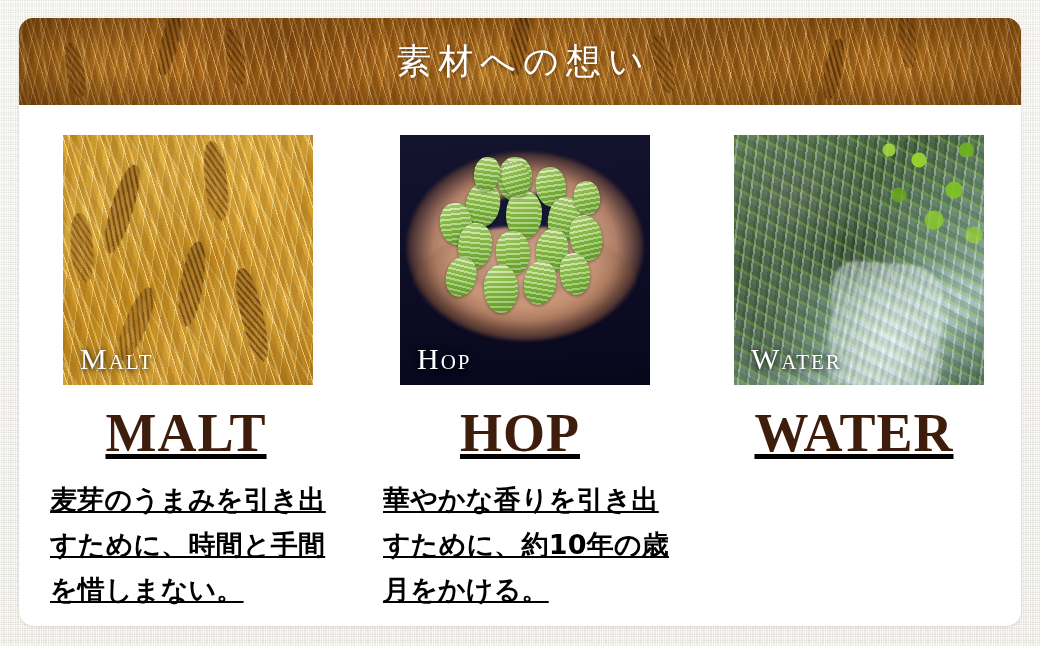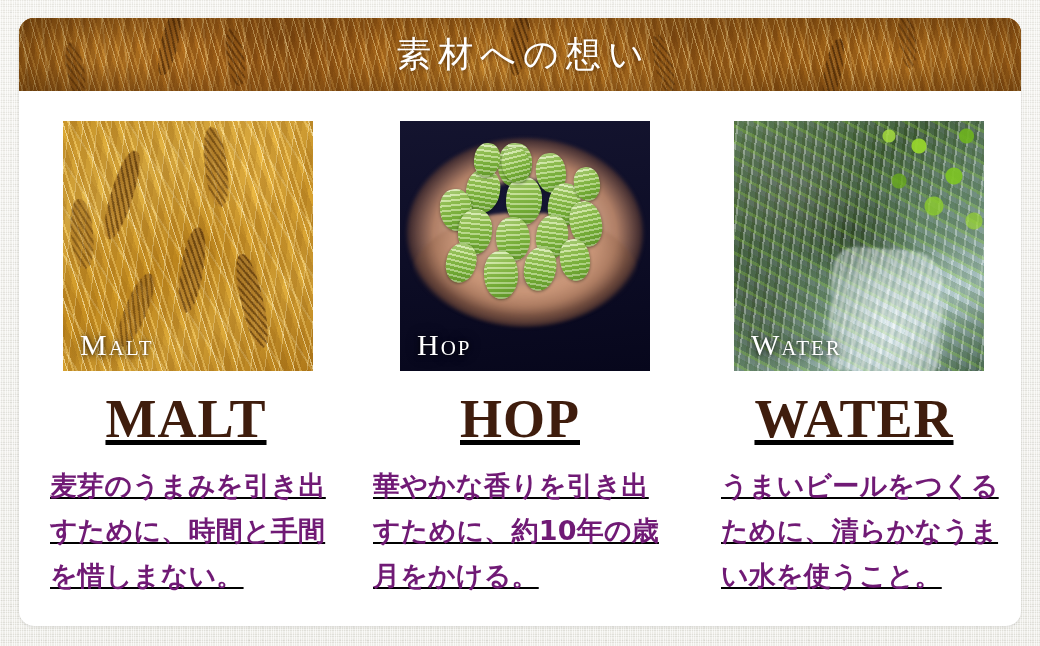"素材への想い" .banner { height: 73px -> 87px }
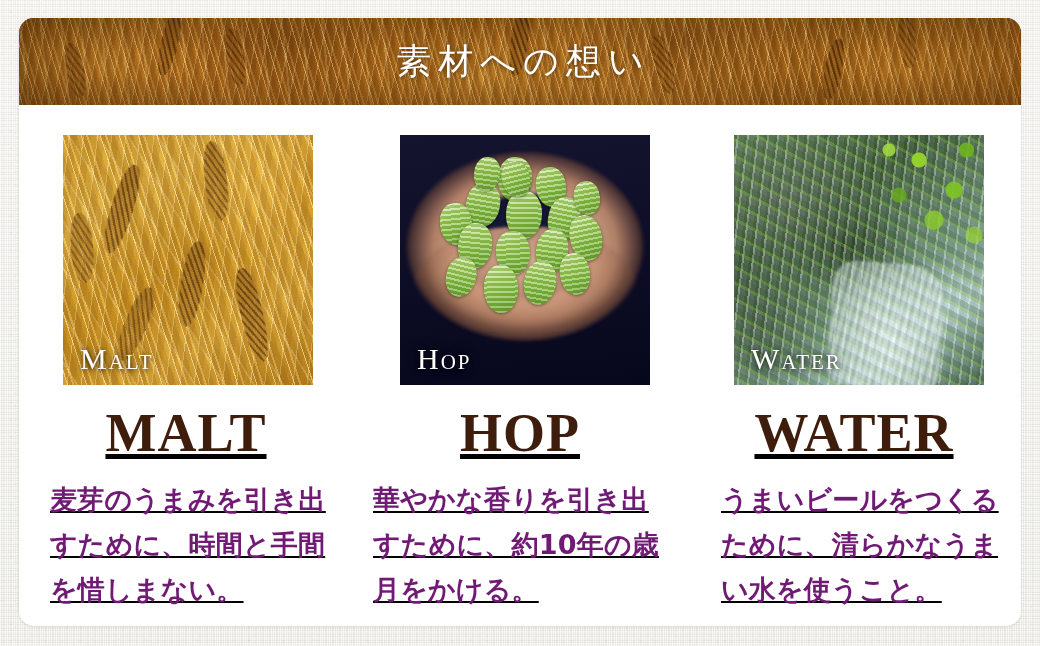"麦芽のうまみを引き出すために、時間と手間を惜しまない。" .body-text { color: #701a75 -> #000000 }
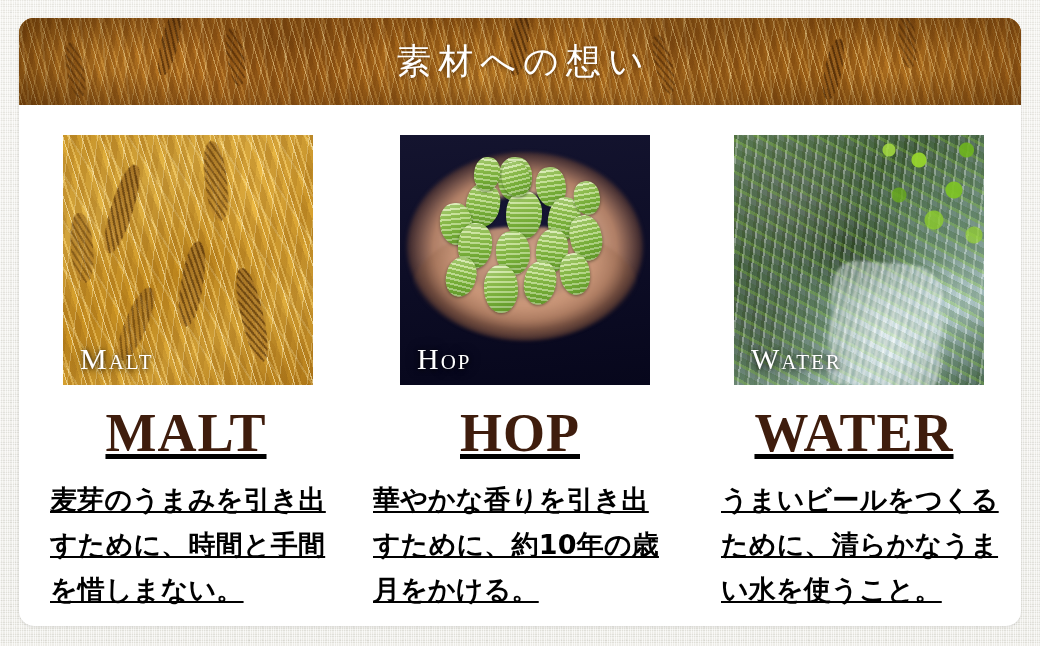"華やかな香りを引き出すために、約10年の歳月をかける。" .col:nth-child(2) .body-text { margin-left: 4px -> 14px }
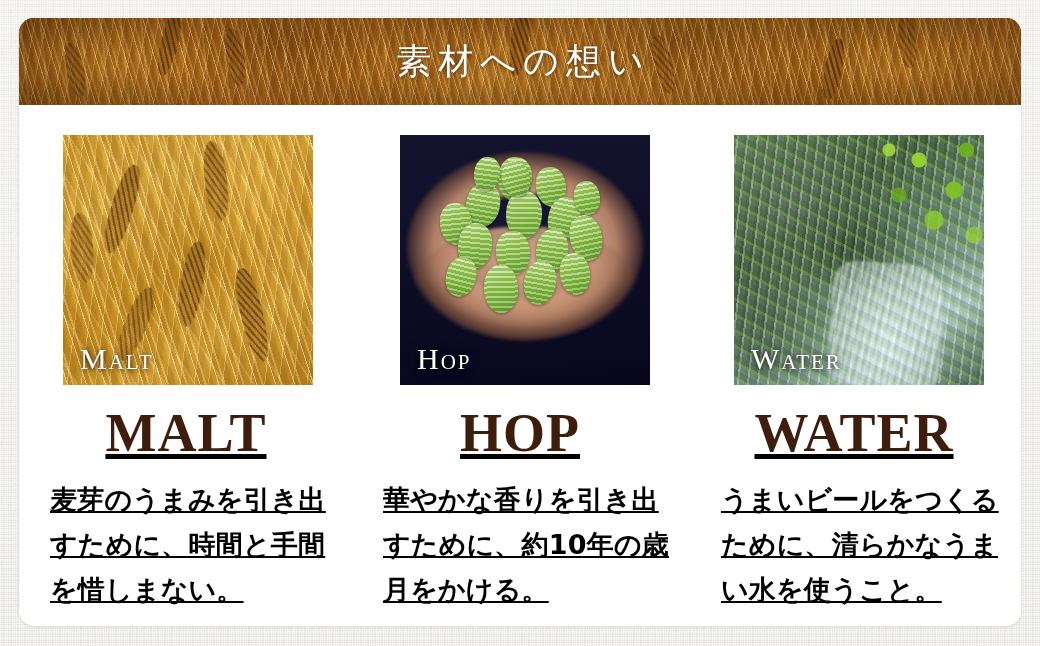"うまいビールをつくるために、清らかなうまい水を使うこと。" div.body-text { html: <div>うまいビールをつくるために、清らかなうまい水を使うこと。</div> -> none }
